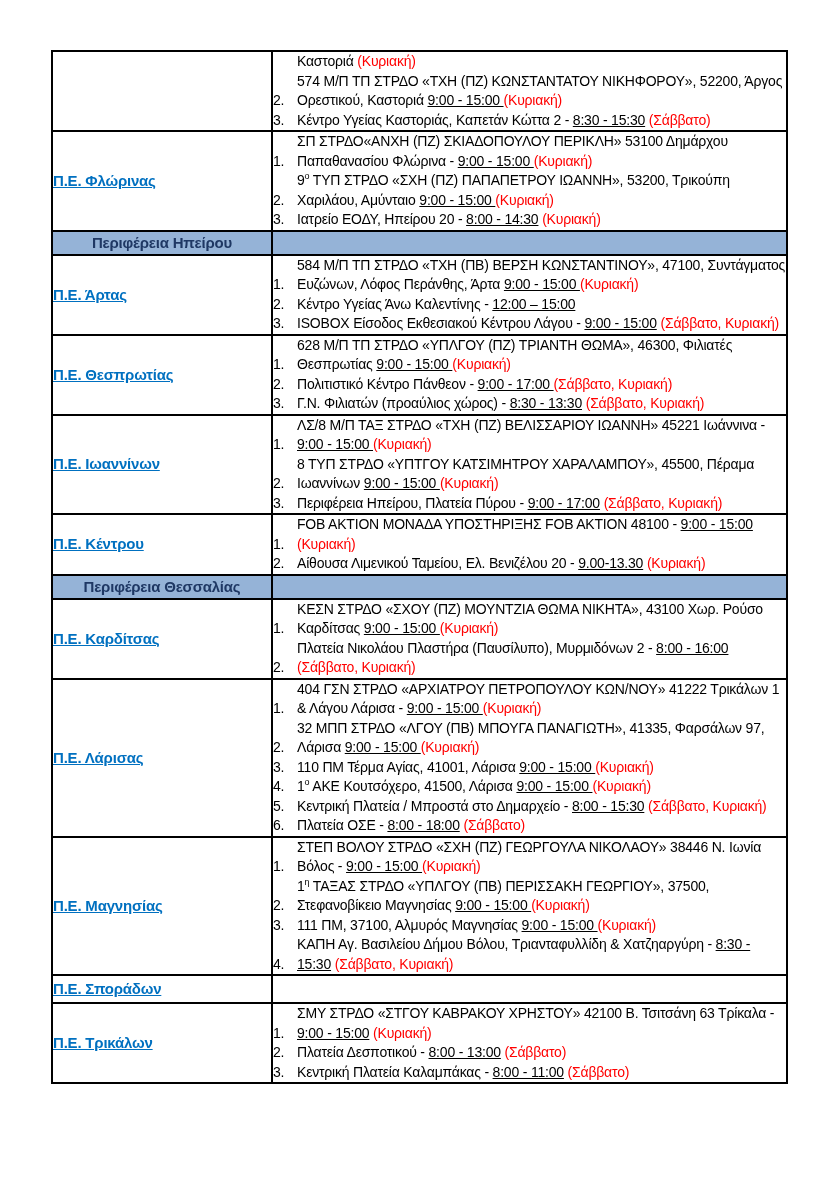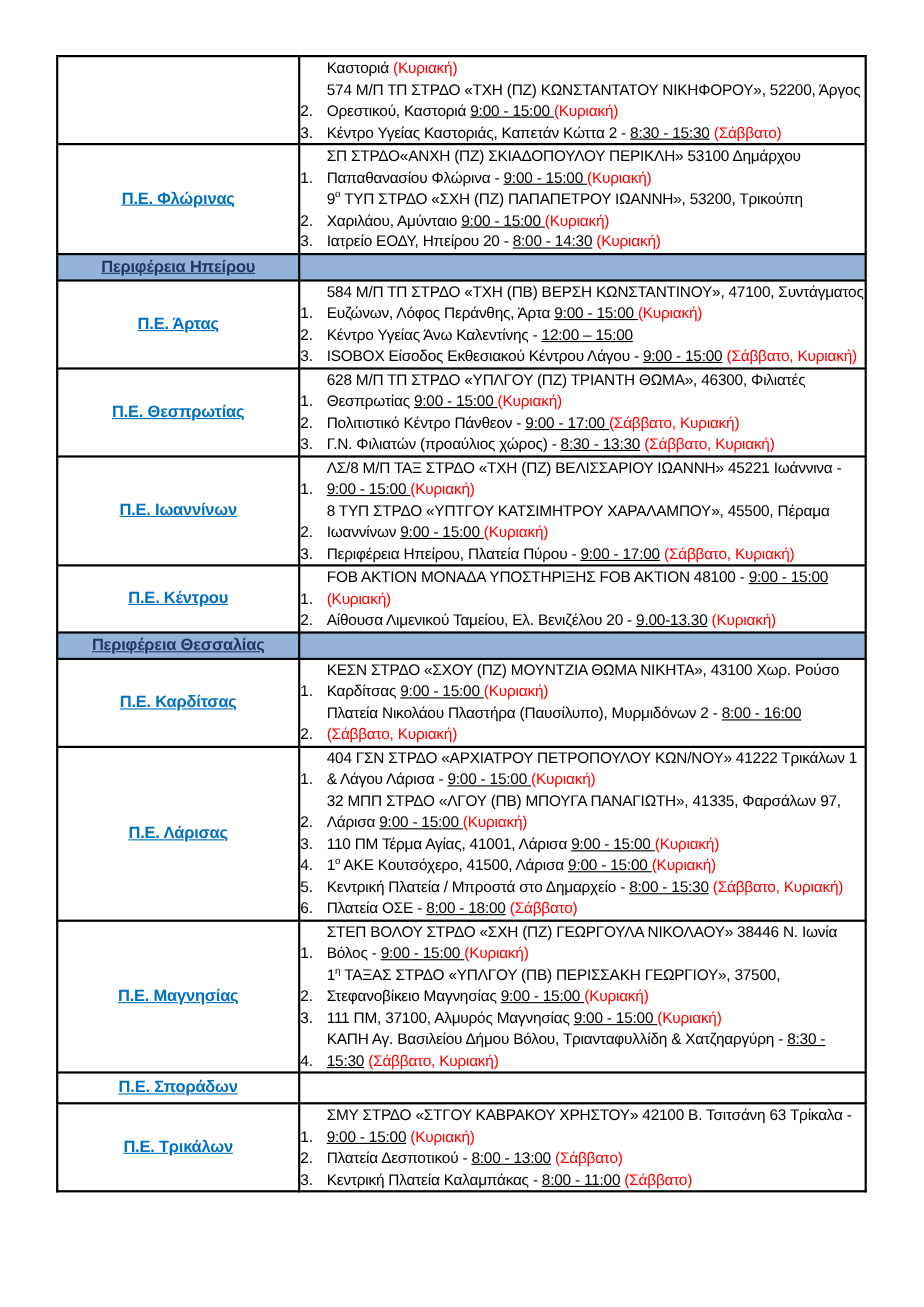"Π.Ε. Φλώρινας" td.label-cell { text-align: center -> none }
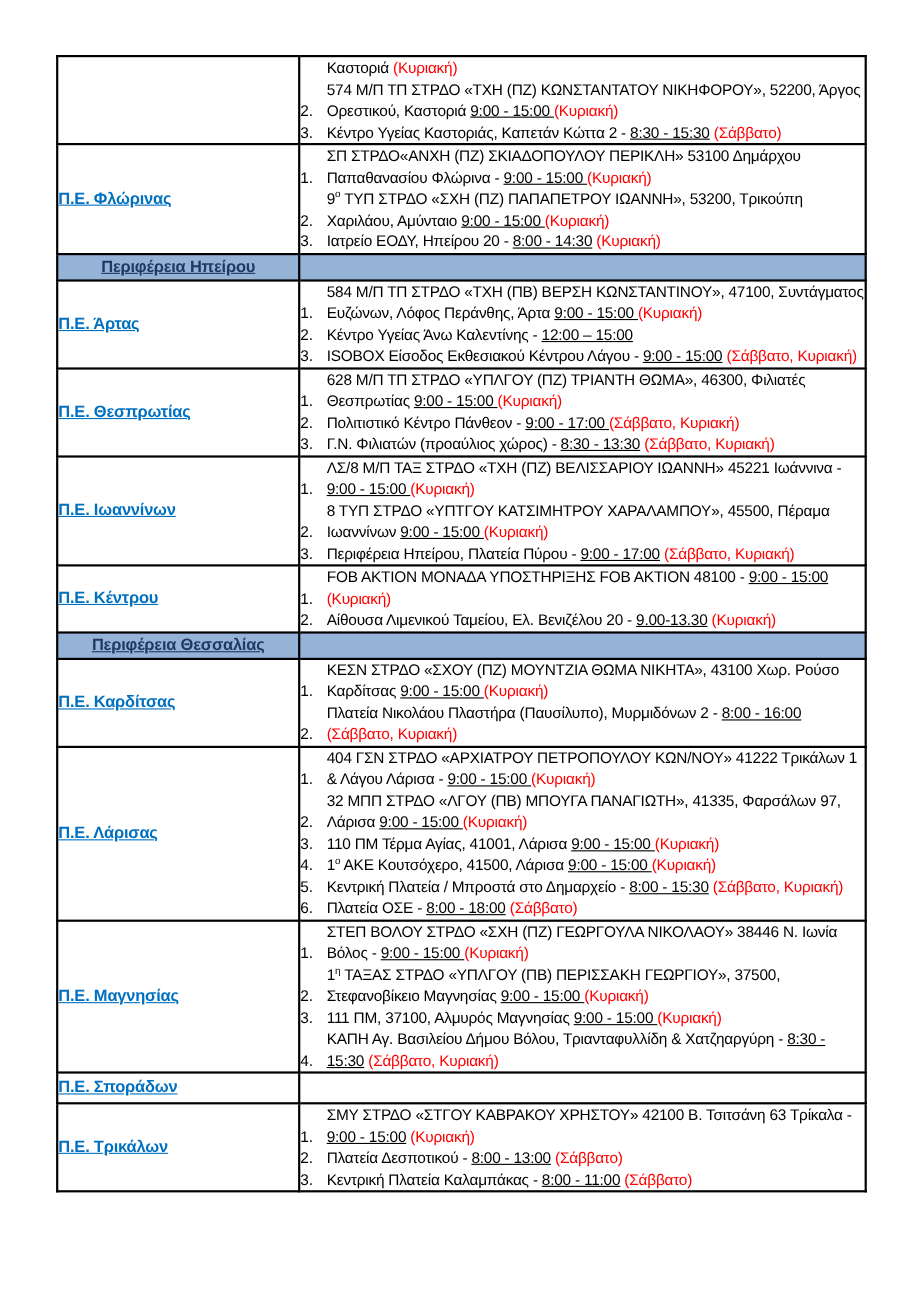"Περιφέρεια Ηπείρου" .band-label { text-decoration: underline -> none }
